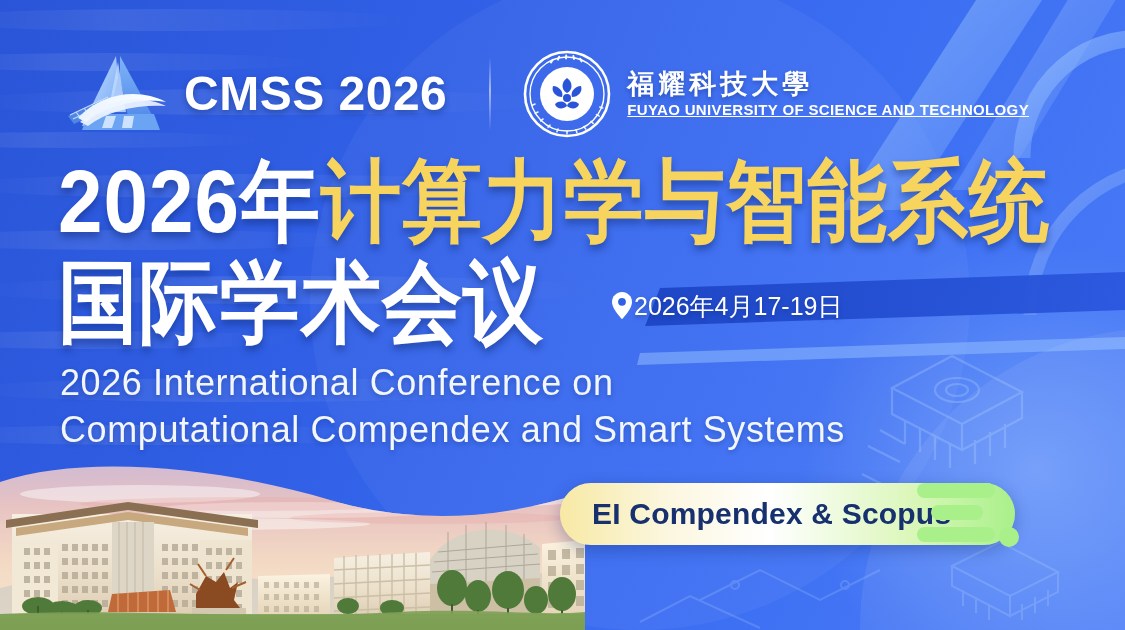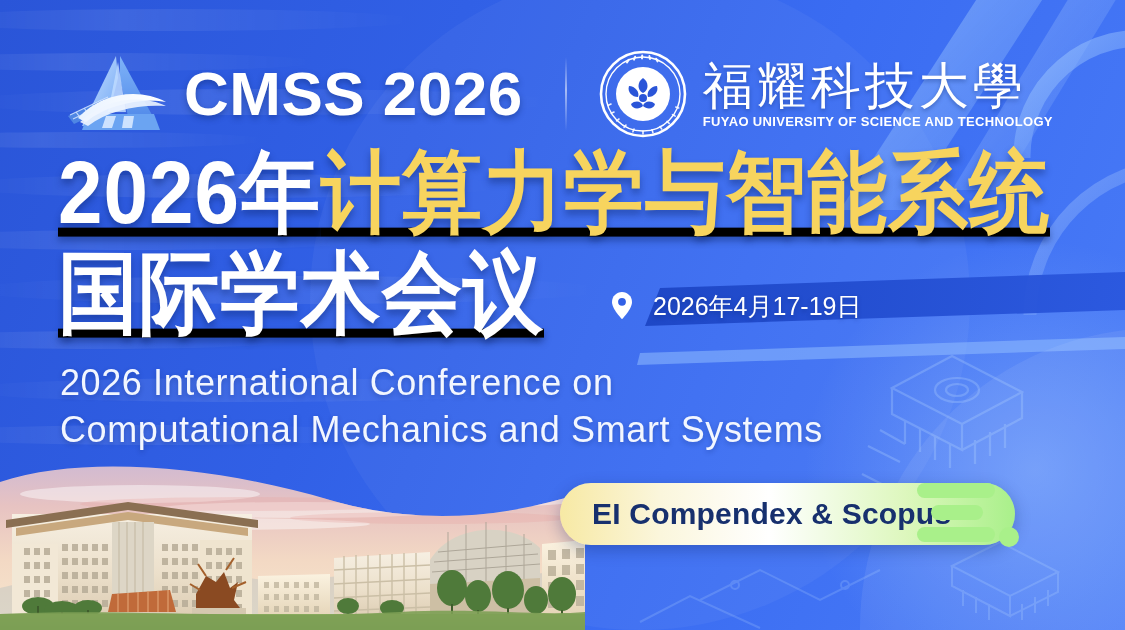"CMSS 2026" .cmss-word { font-size: 62px -> 48px }
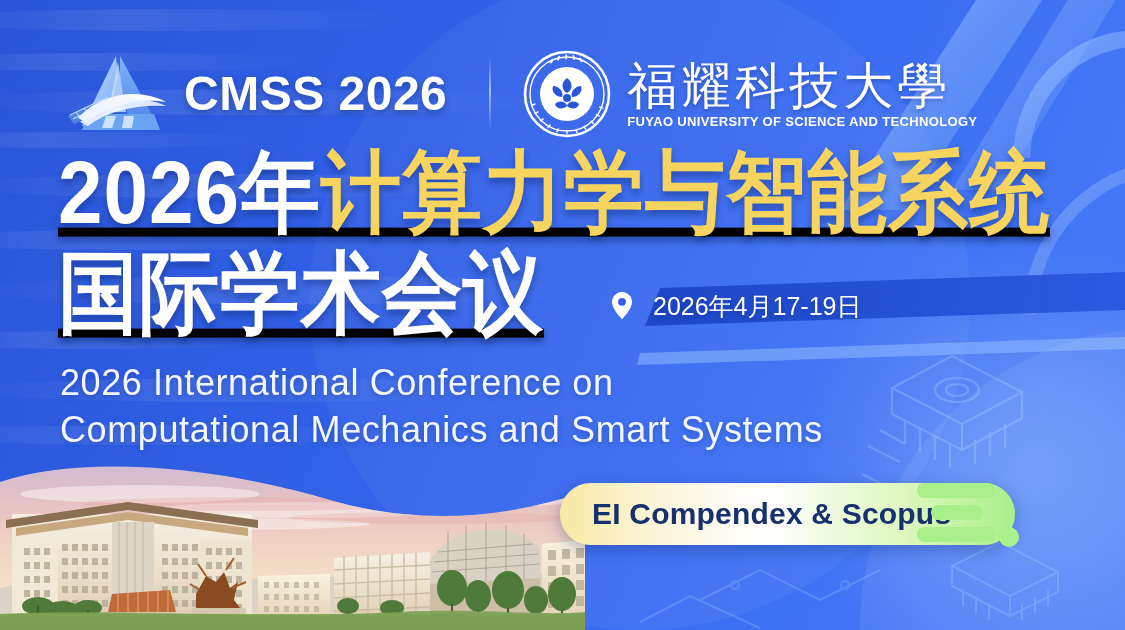"福耀科技大學" .uni-cn { font-size: 50px -> 27px; font-weight: 400 -> 700 }
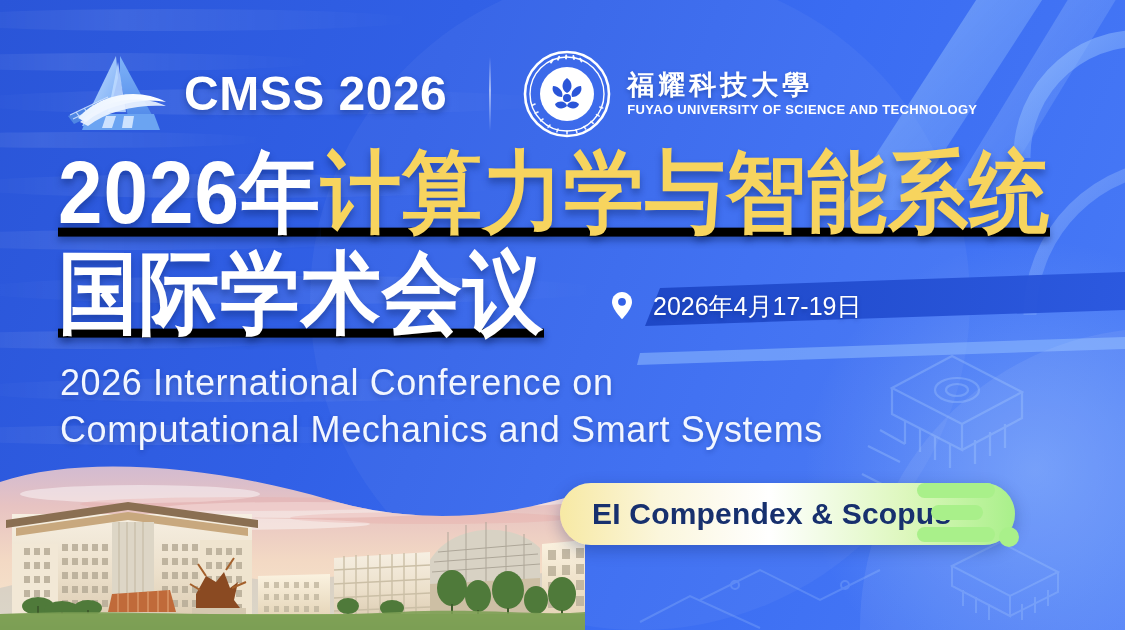"FUYAO UNIVERSITY OF SCIENCE AND" .uni-en { font-size: 13px -> 15px; text-decoration: none -> underline }
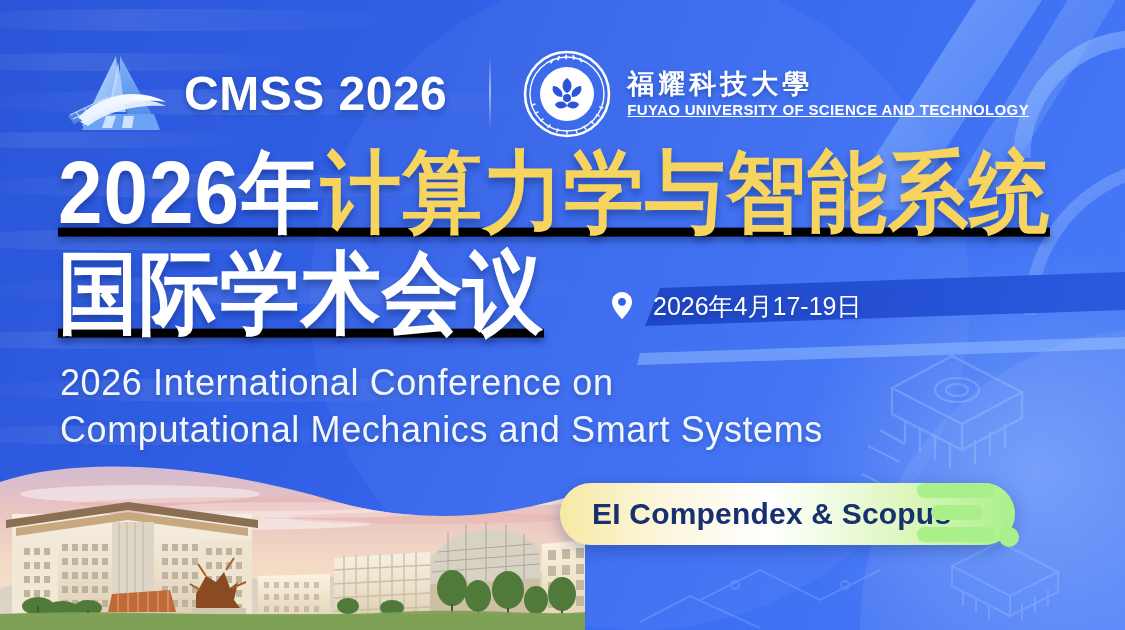"2026年计算力学与智能系统" .title-block { text-decoration: underline -> none; top: 147px -> 156px }
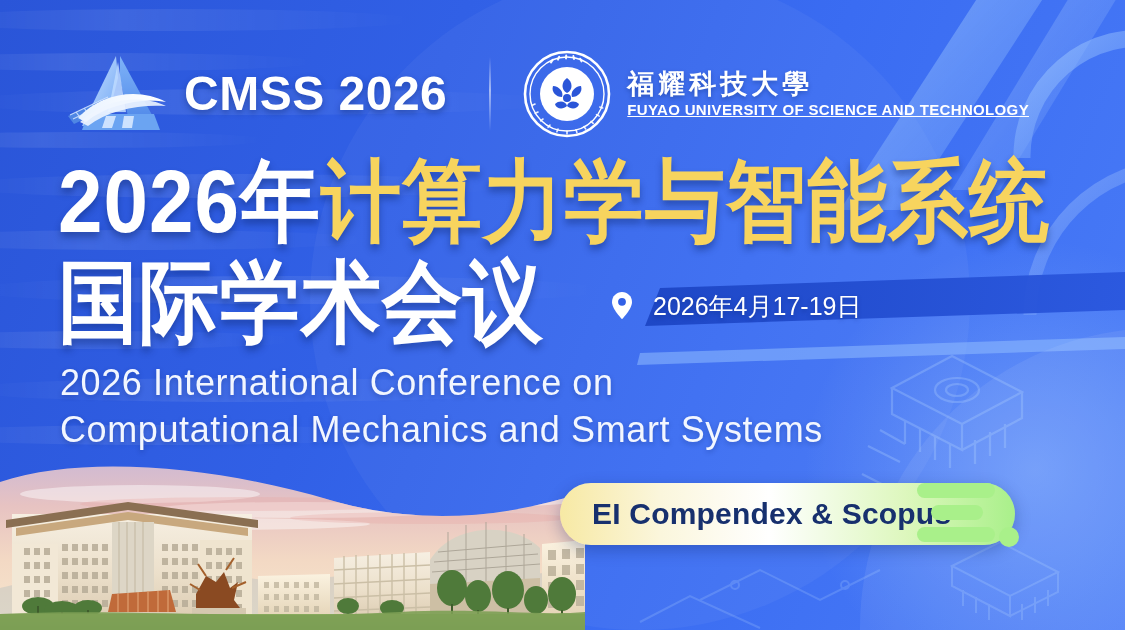"2026年4月17-19日" .meta { gap: 21px -> 2px }
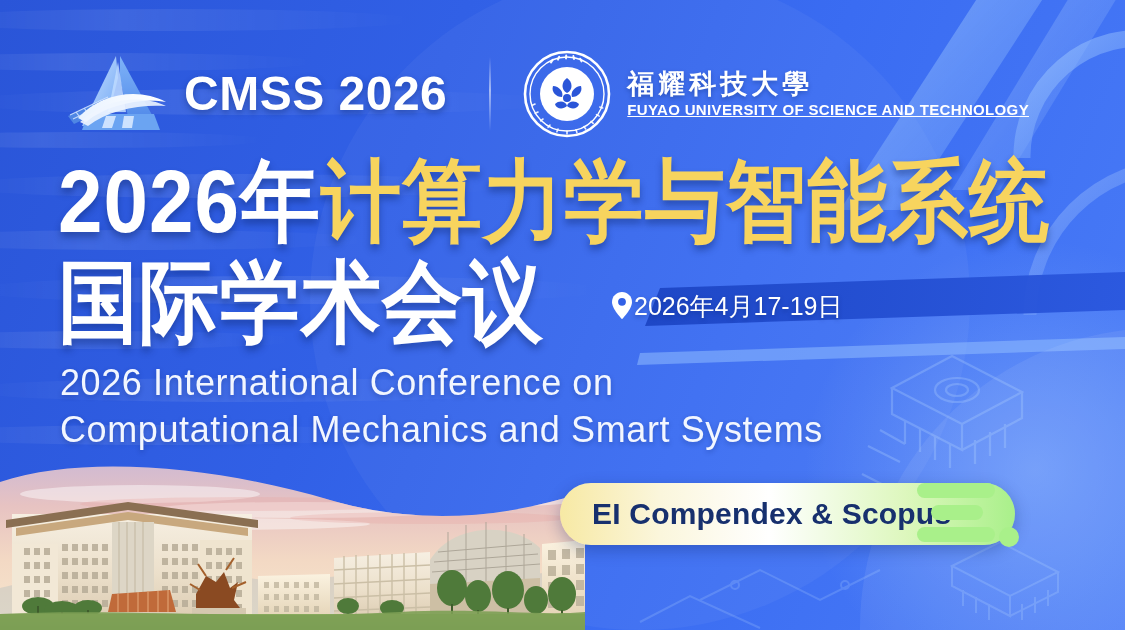"Computational Mechanics and Smart" div { text: Mechanics -> Compendex }
